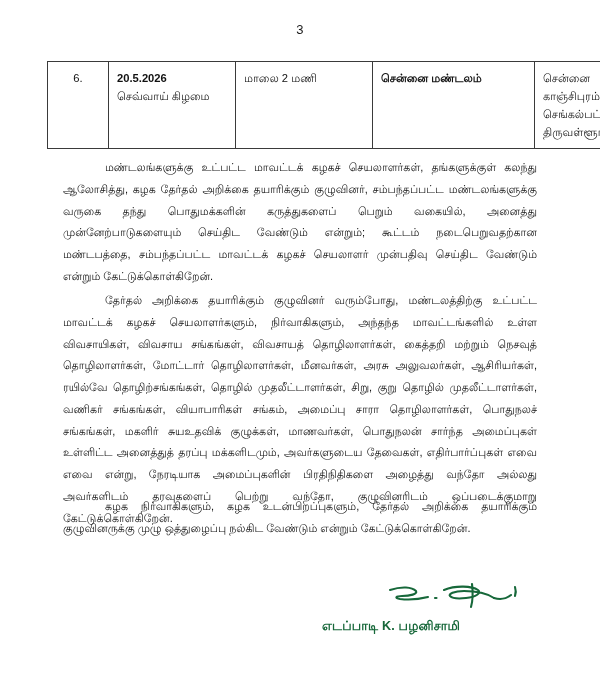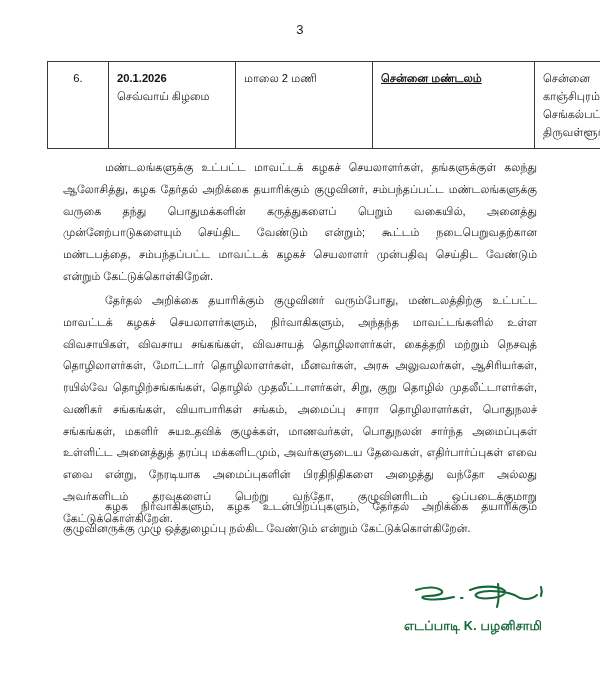"20.1.2026" span.cell-line { text: 20.1.2026 -> 20.5.2026 }
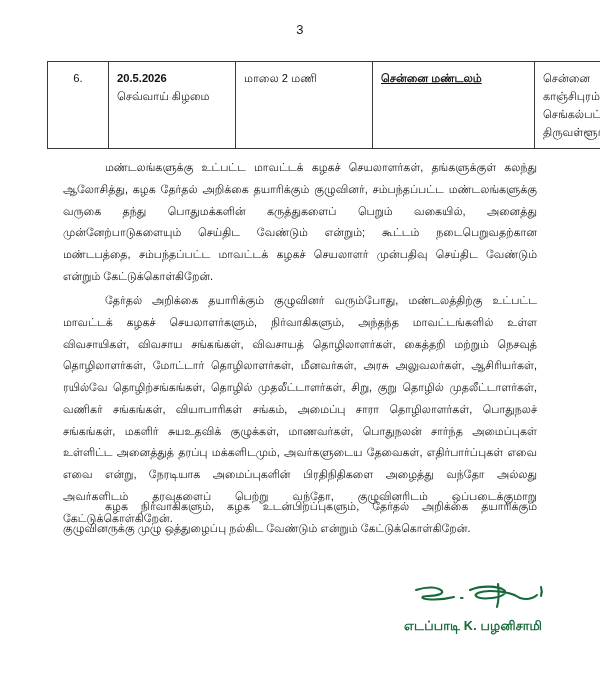"சென்னை மண்டலம்" .col-zone { text-decoration: underline -> none }
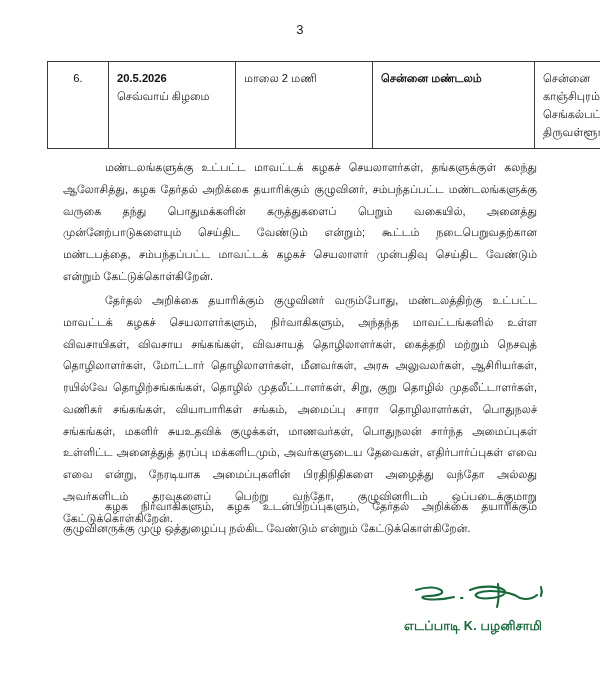"எடப்பாடி K. பழனிசாமி" .sign-block { left: 348px -> 322px; text-align: center -> none }
